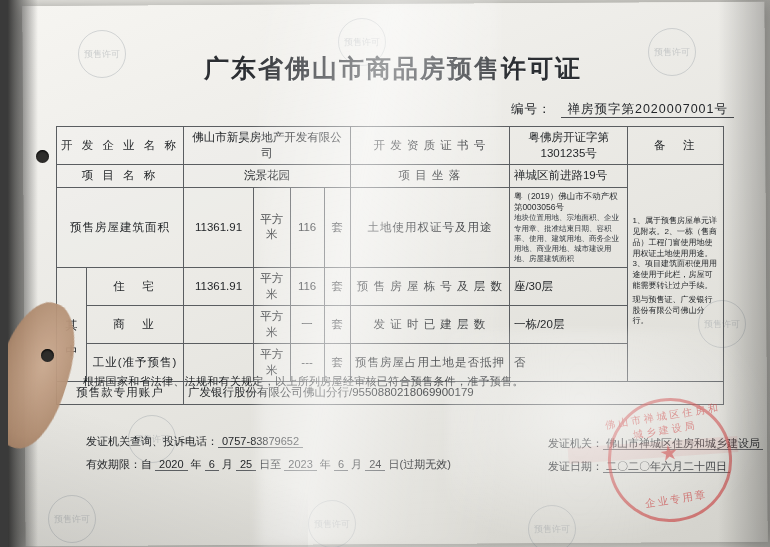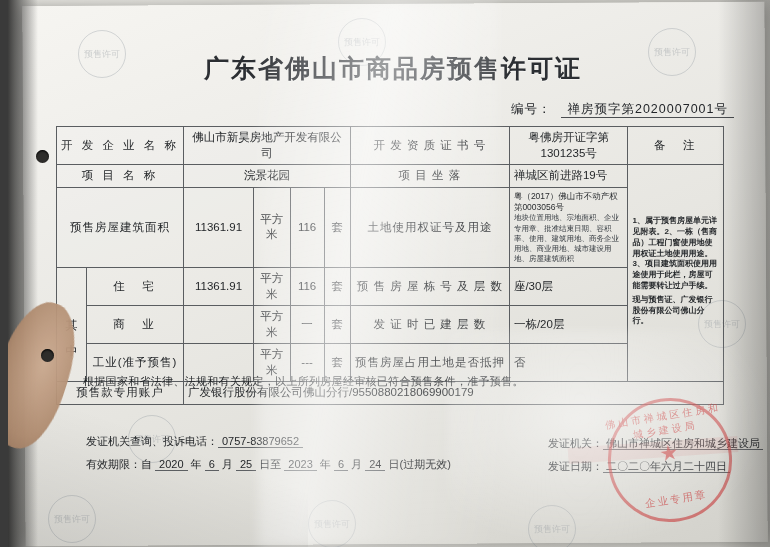"粤（2017）佛山市不动产权第0003056号" div { text: 2017 -> 2019 }
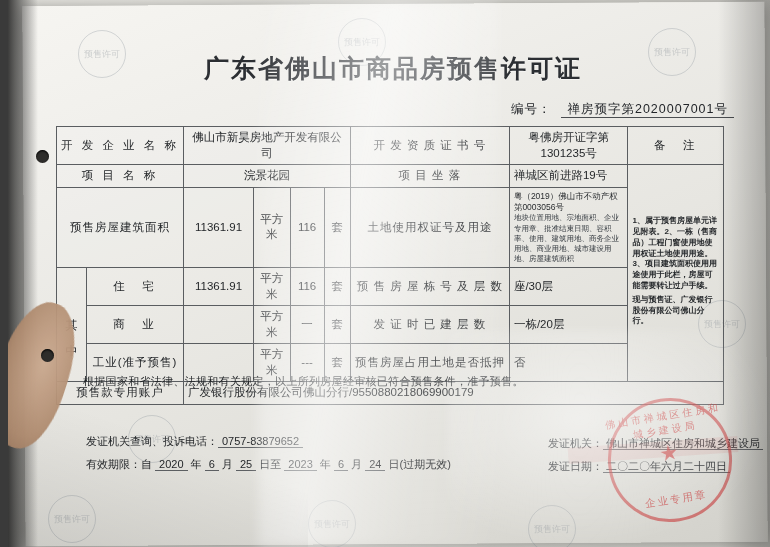"1、属于预售房屋单元详见附表。2、一栋（售商品）工程门窗使用地使用权证土地使用用" .remark p { font-weight: bold -> none }
